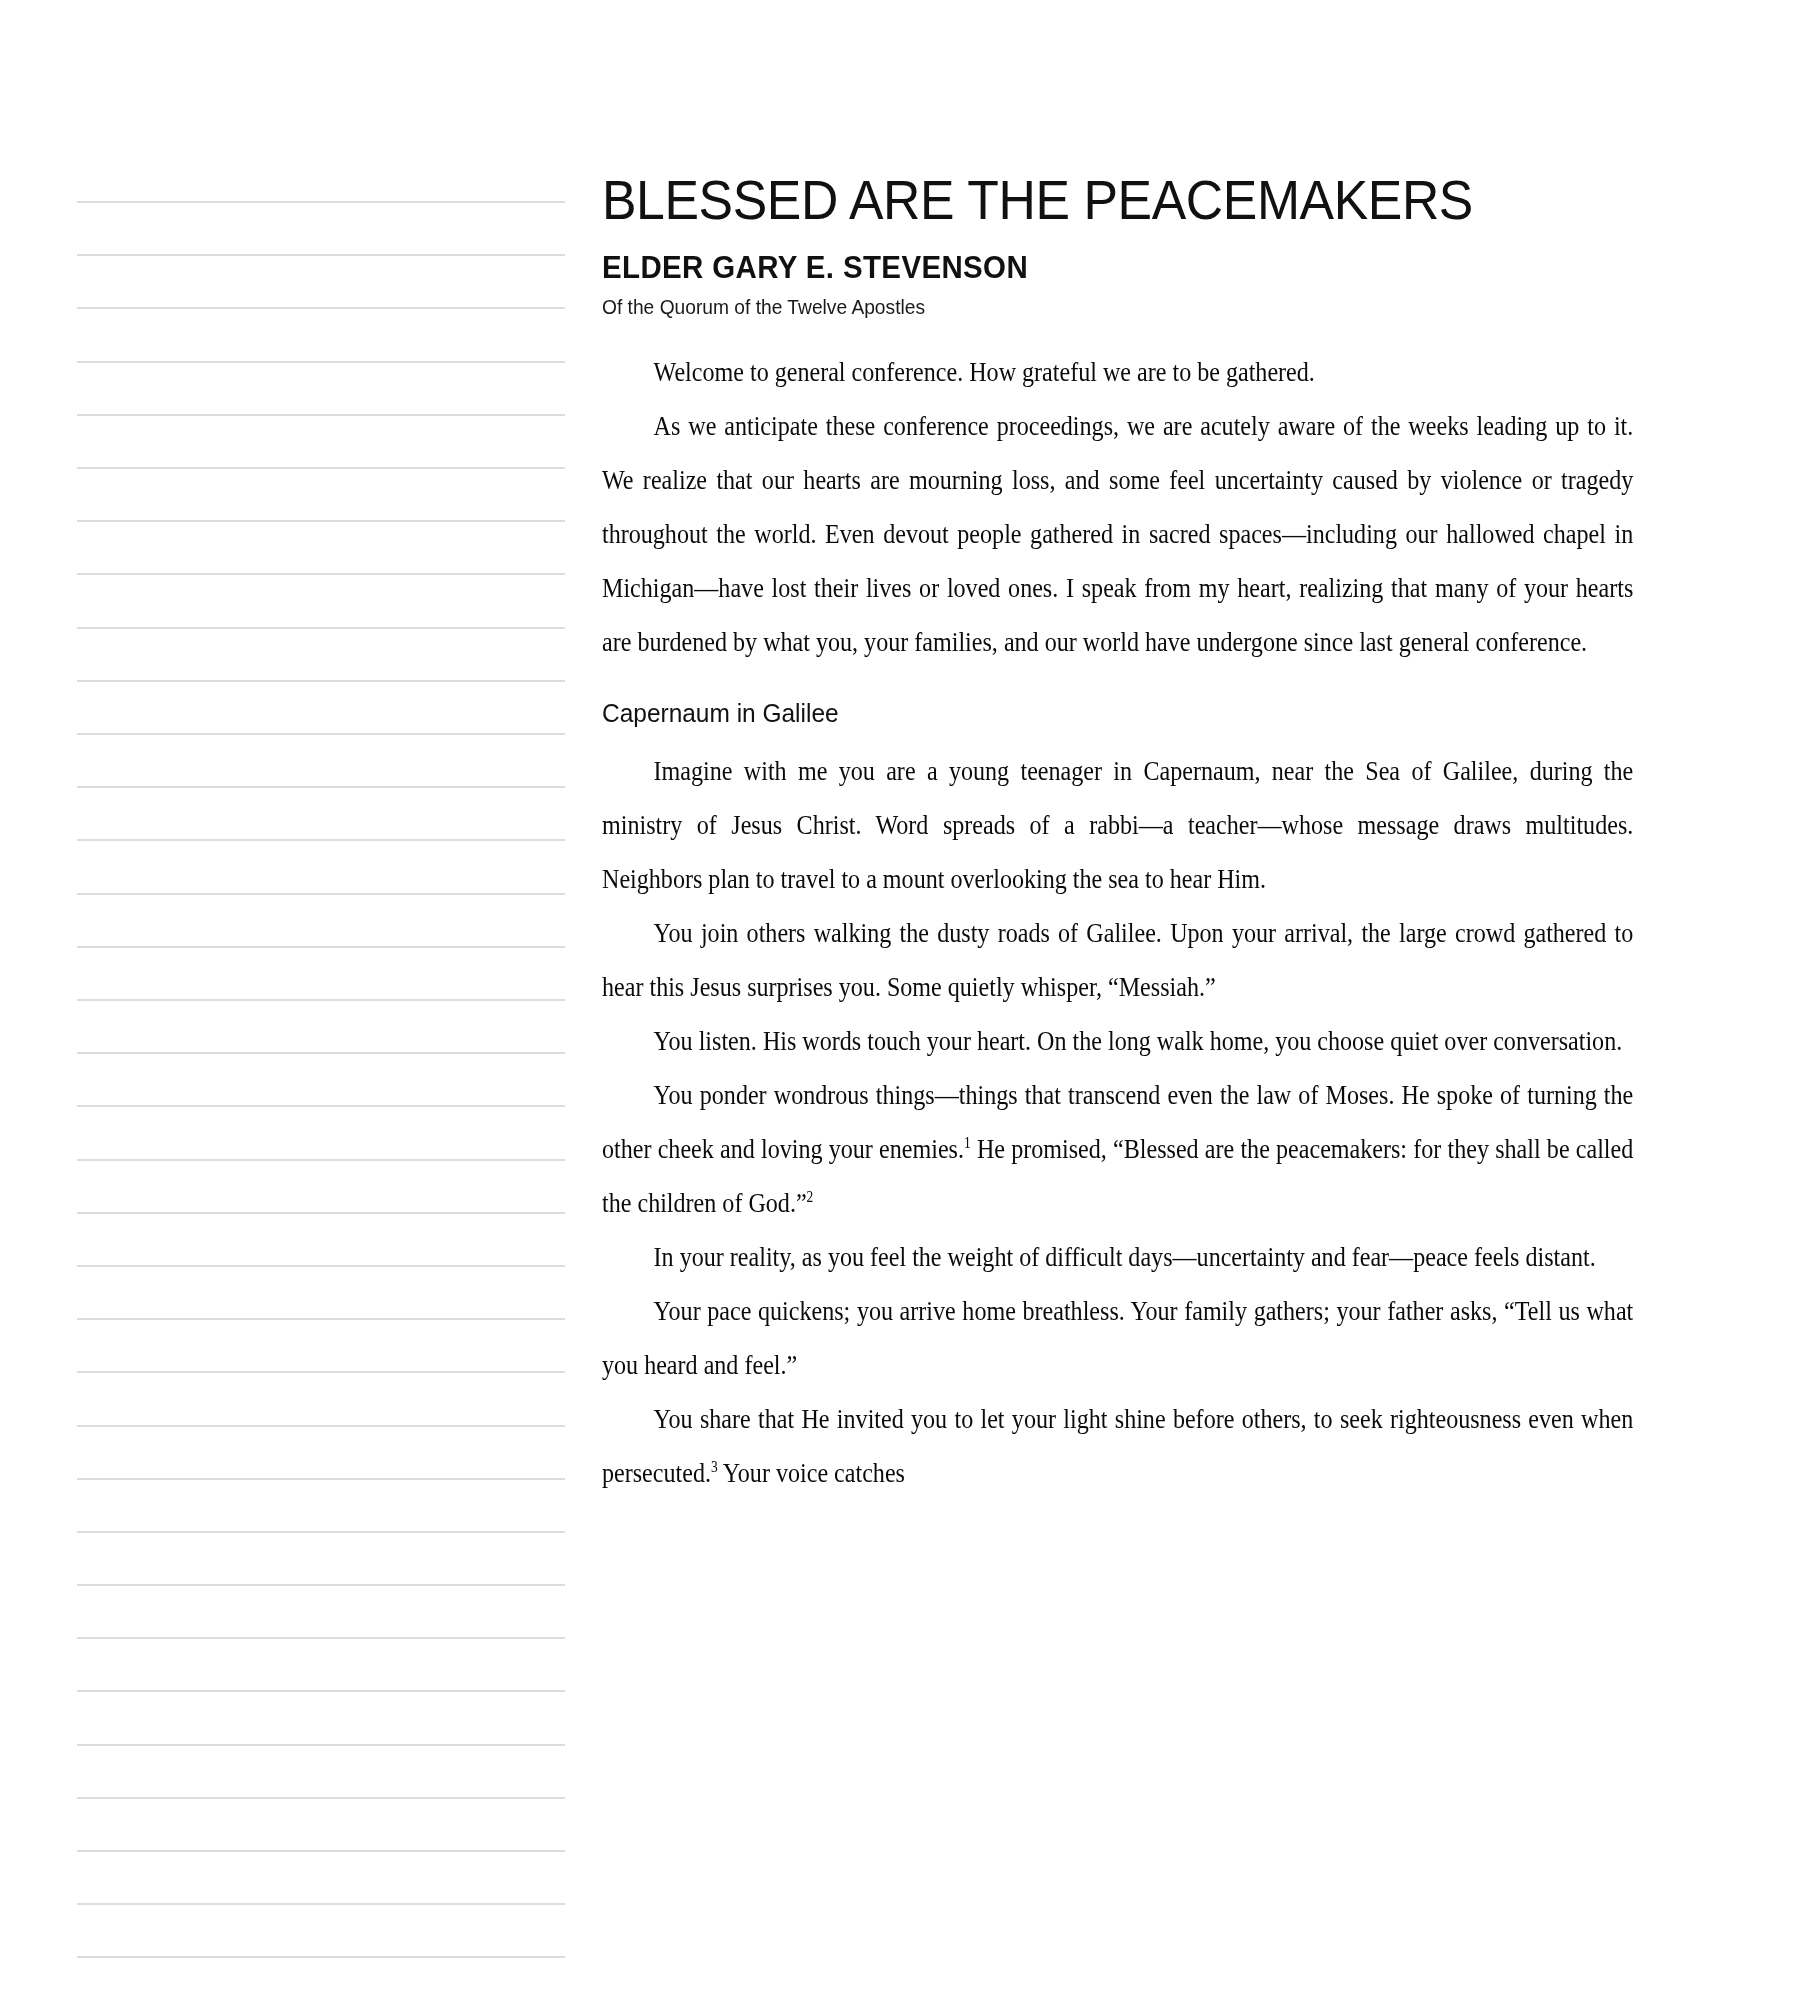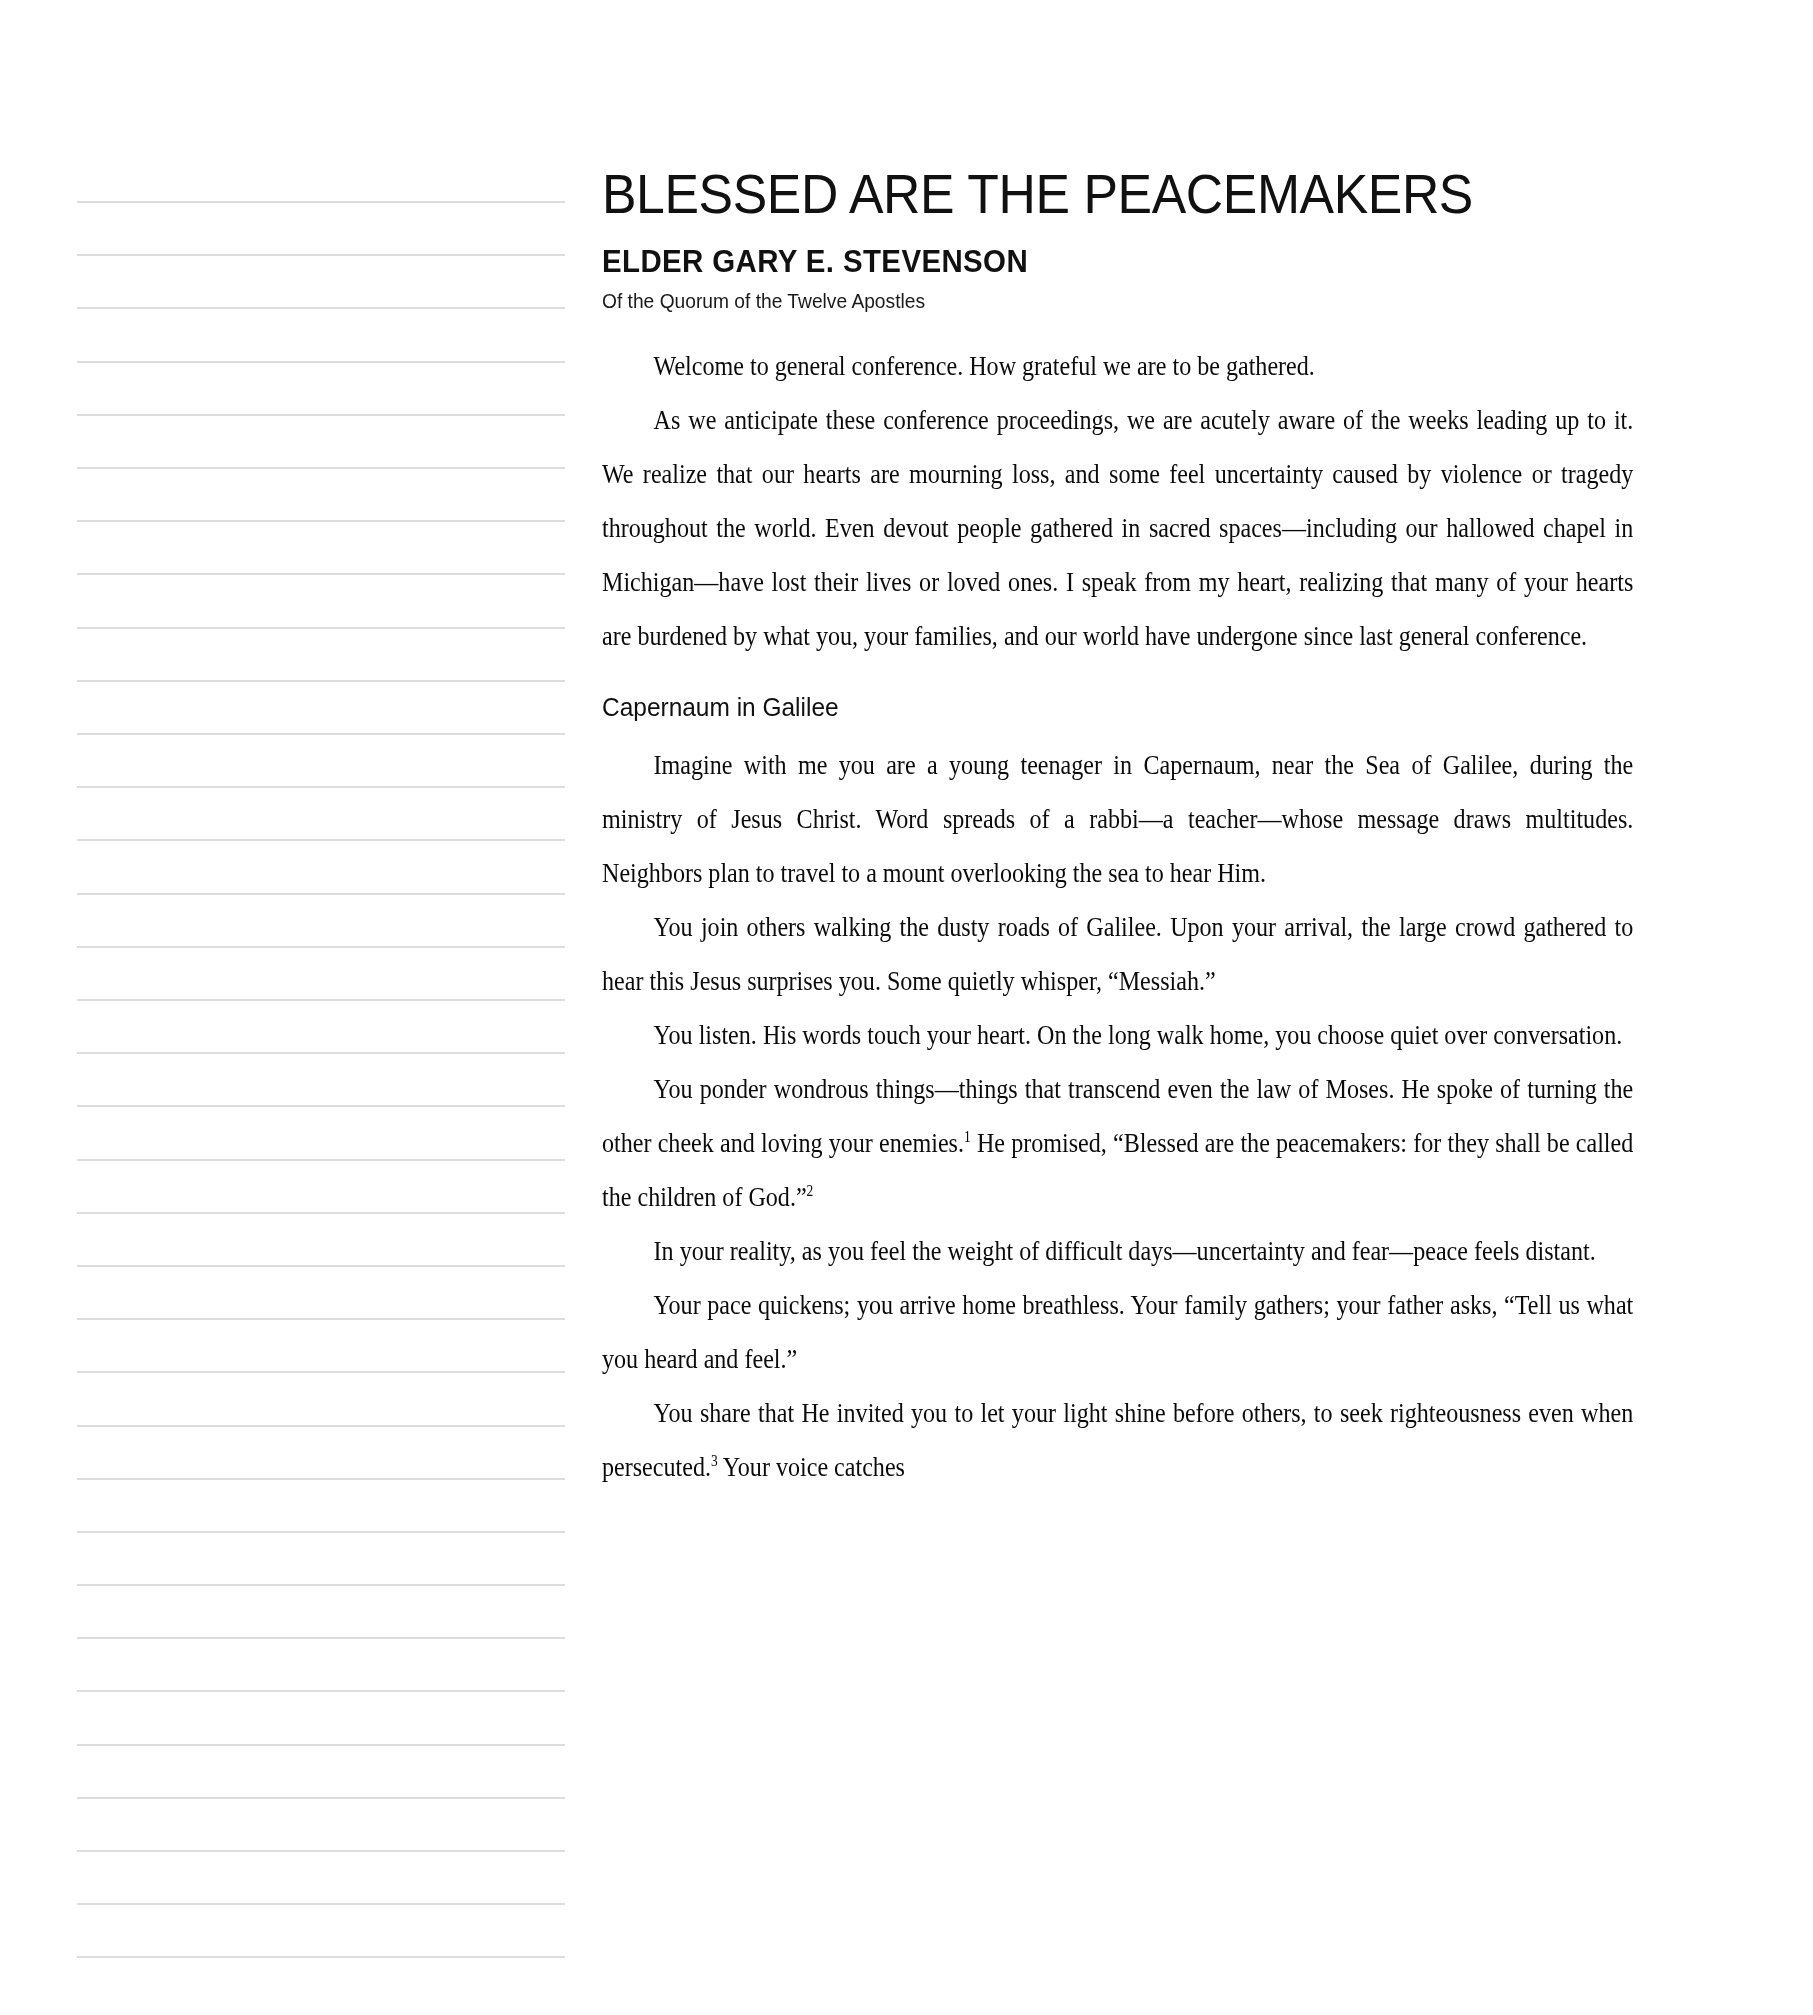"BLESSED ARE THE PEACEMAKERS" .content { top: 6px -> 12px }
